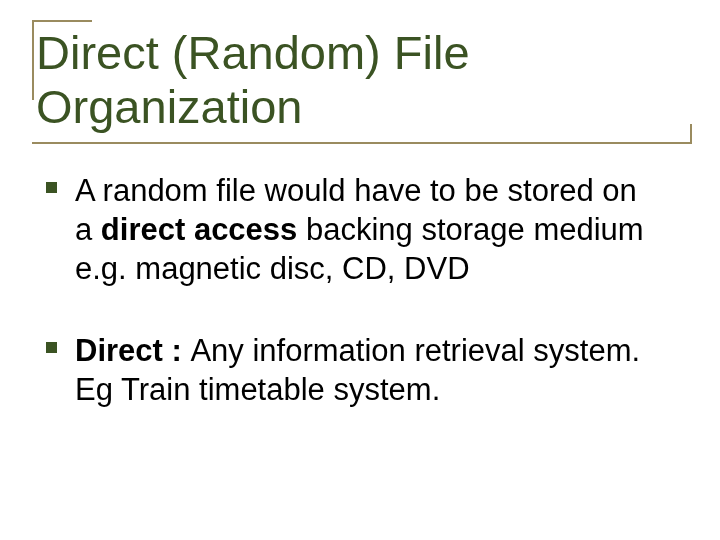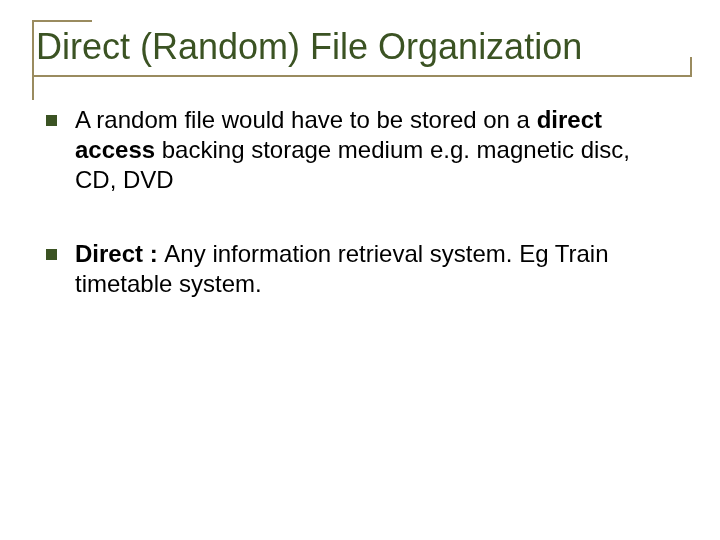"Direct (Random) File Organization" .title { font-size: 36px -> 47px }
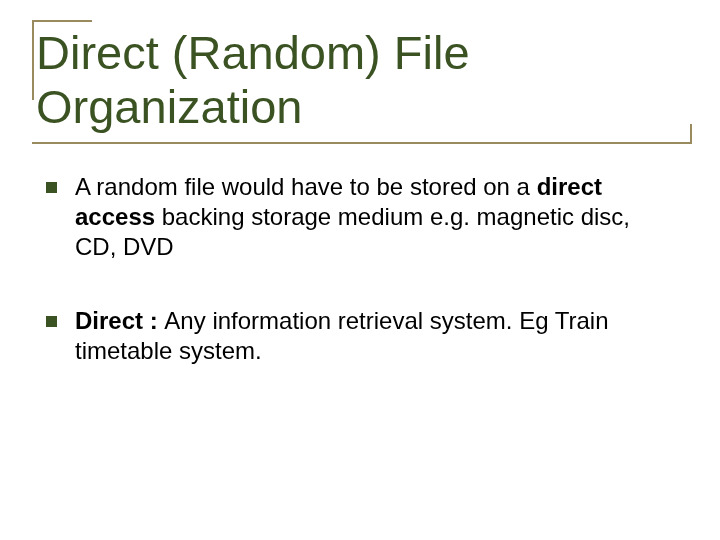"A random file would have" .bullet-text { font-size: 24px -> 31px }
